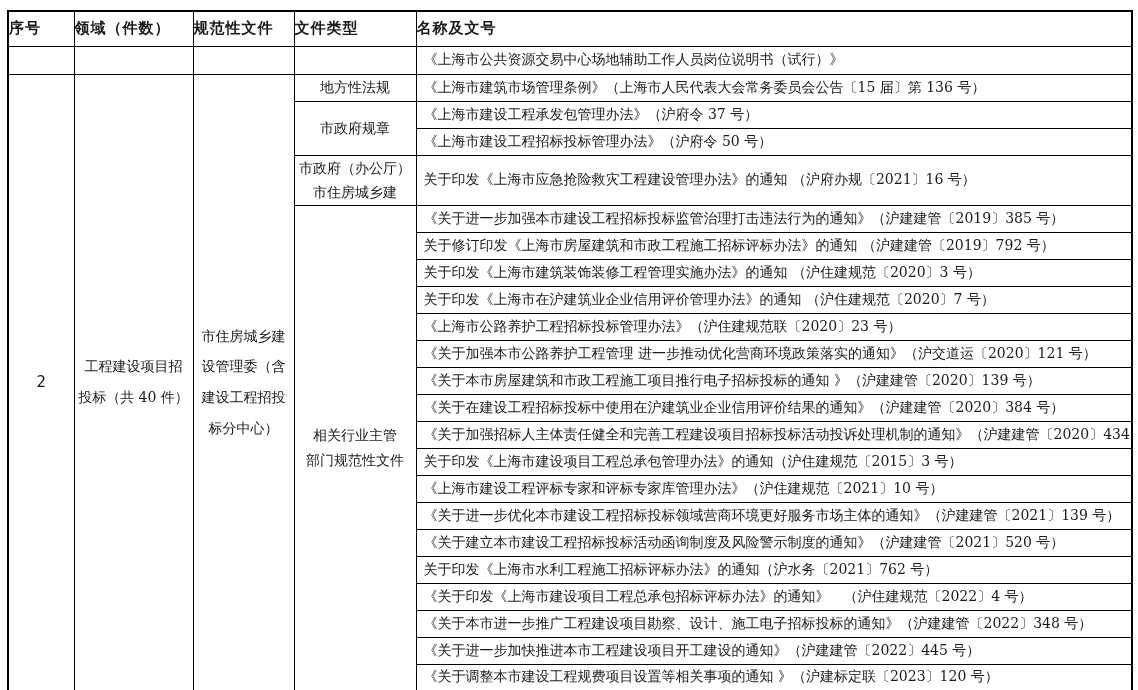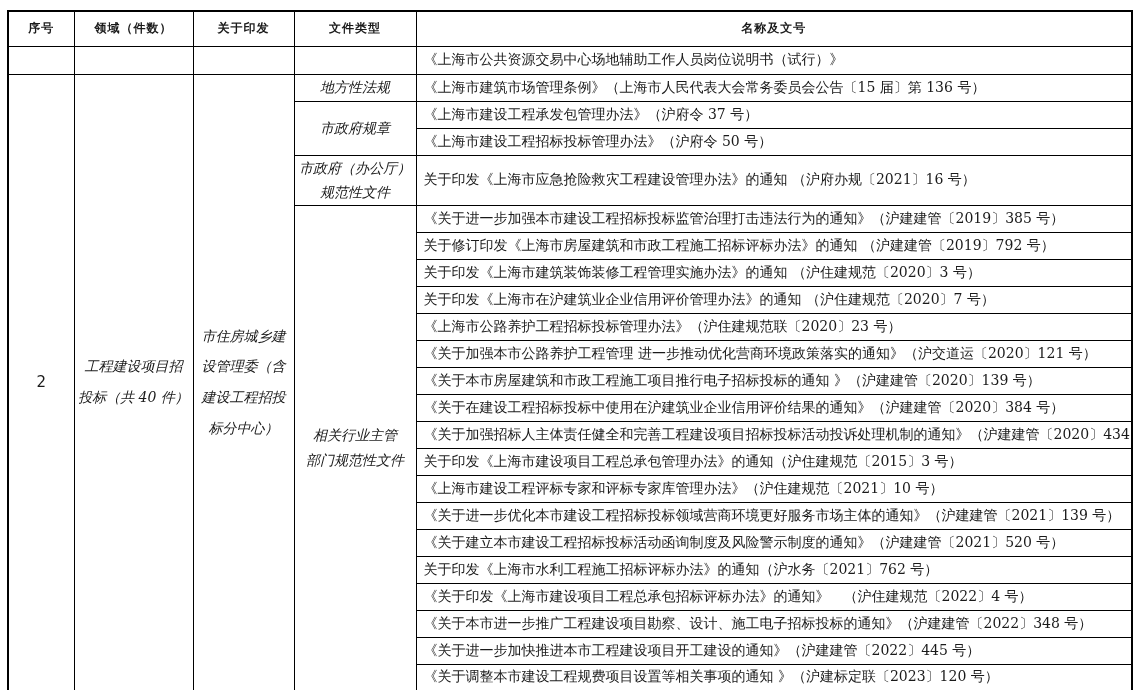"序号" th { font-size: 12px -> 15px; text-align: center -> left }
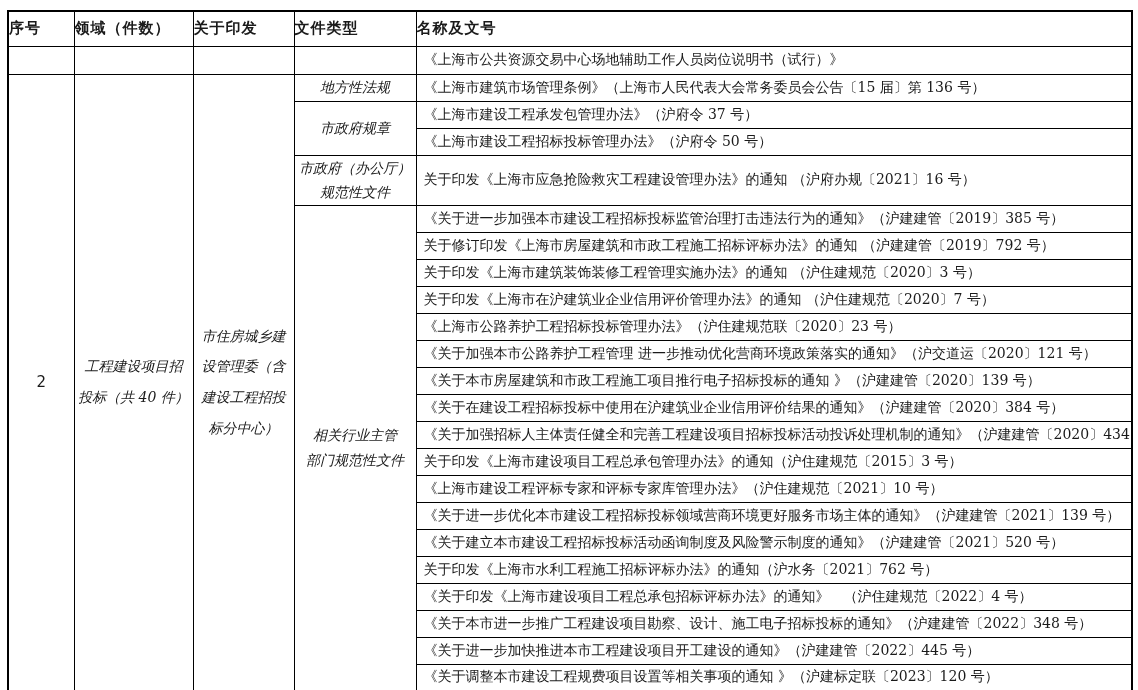"关于印发" th { text: 关于印发 -> 规范性文件 }
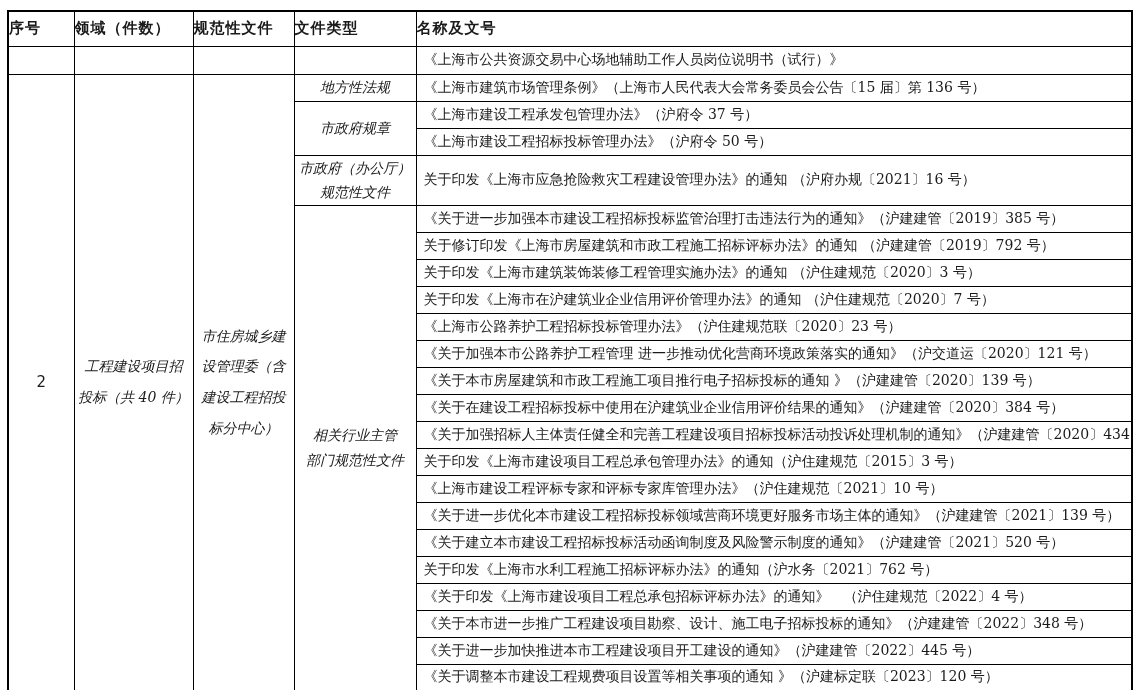"地方性法规" td.center-cell { font-style: italic -> none }
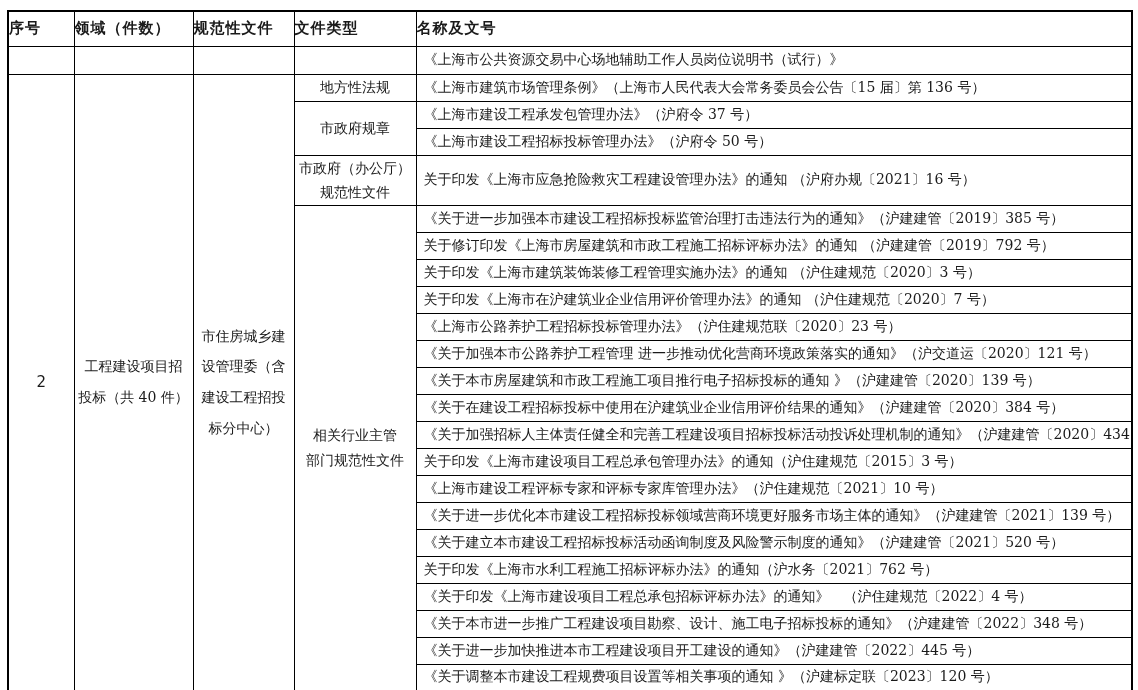"市政府（办公厅）" td.center-cell { text: 规范性文件 -> 市住房城乡建 }
